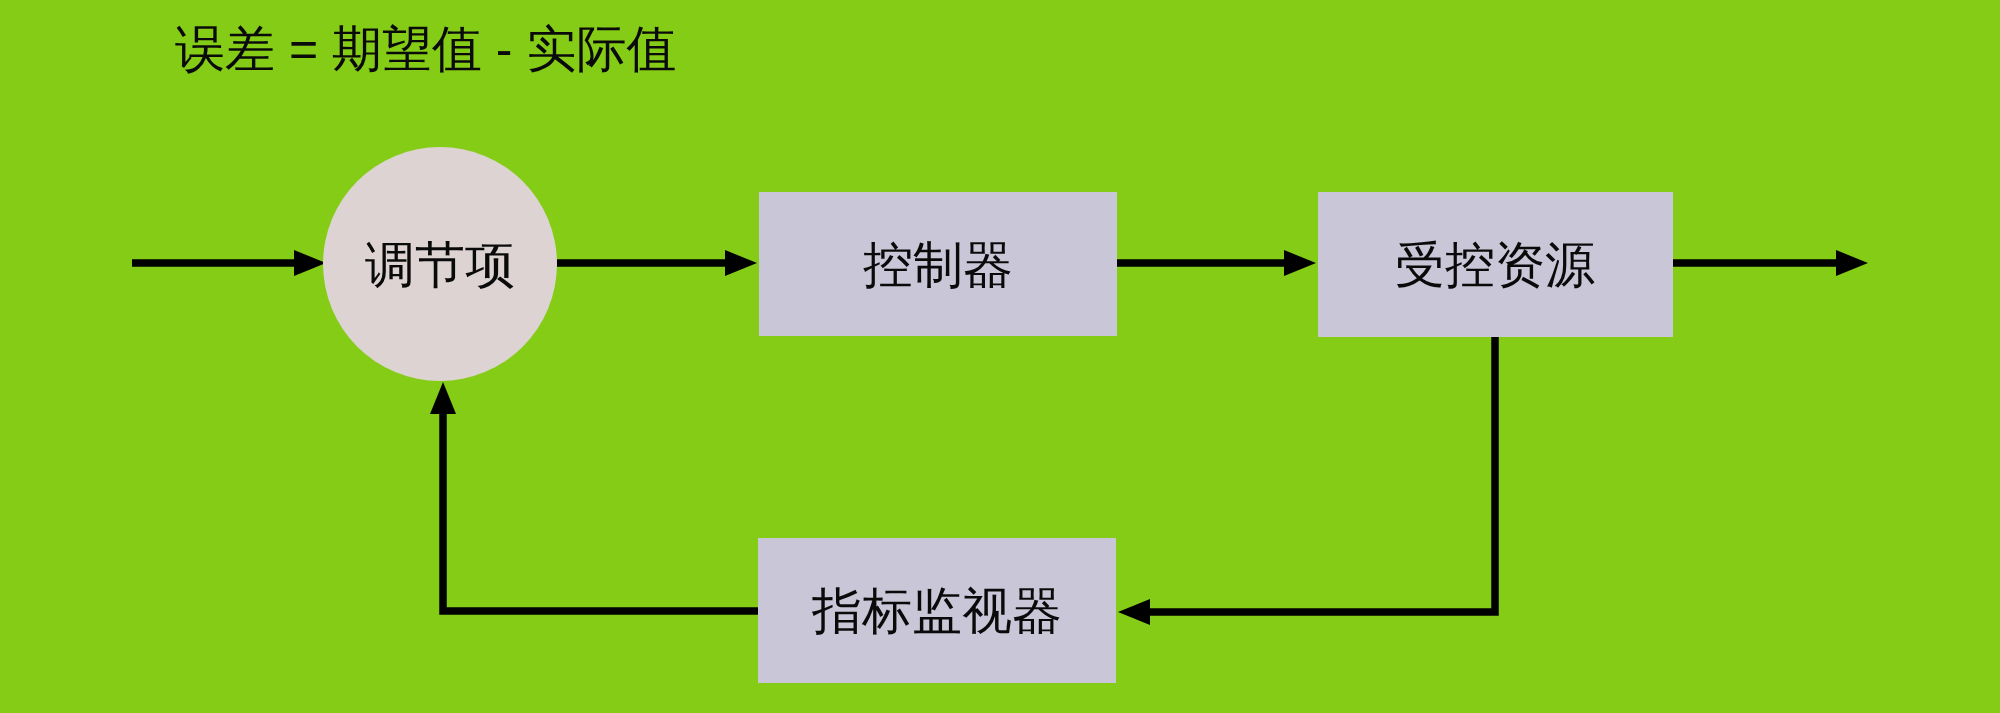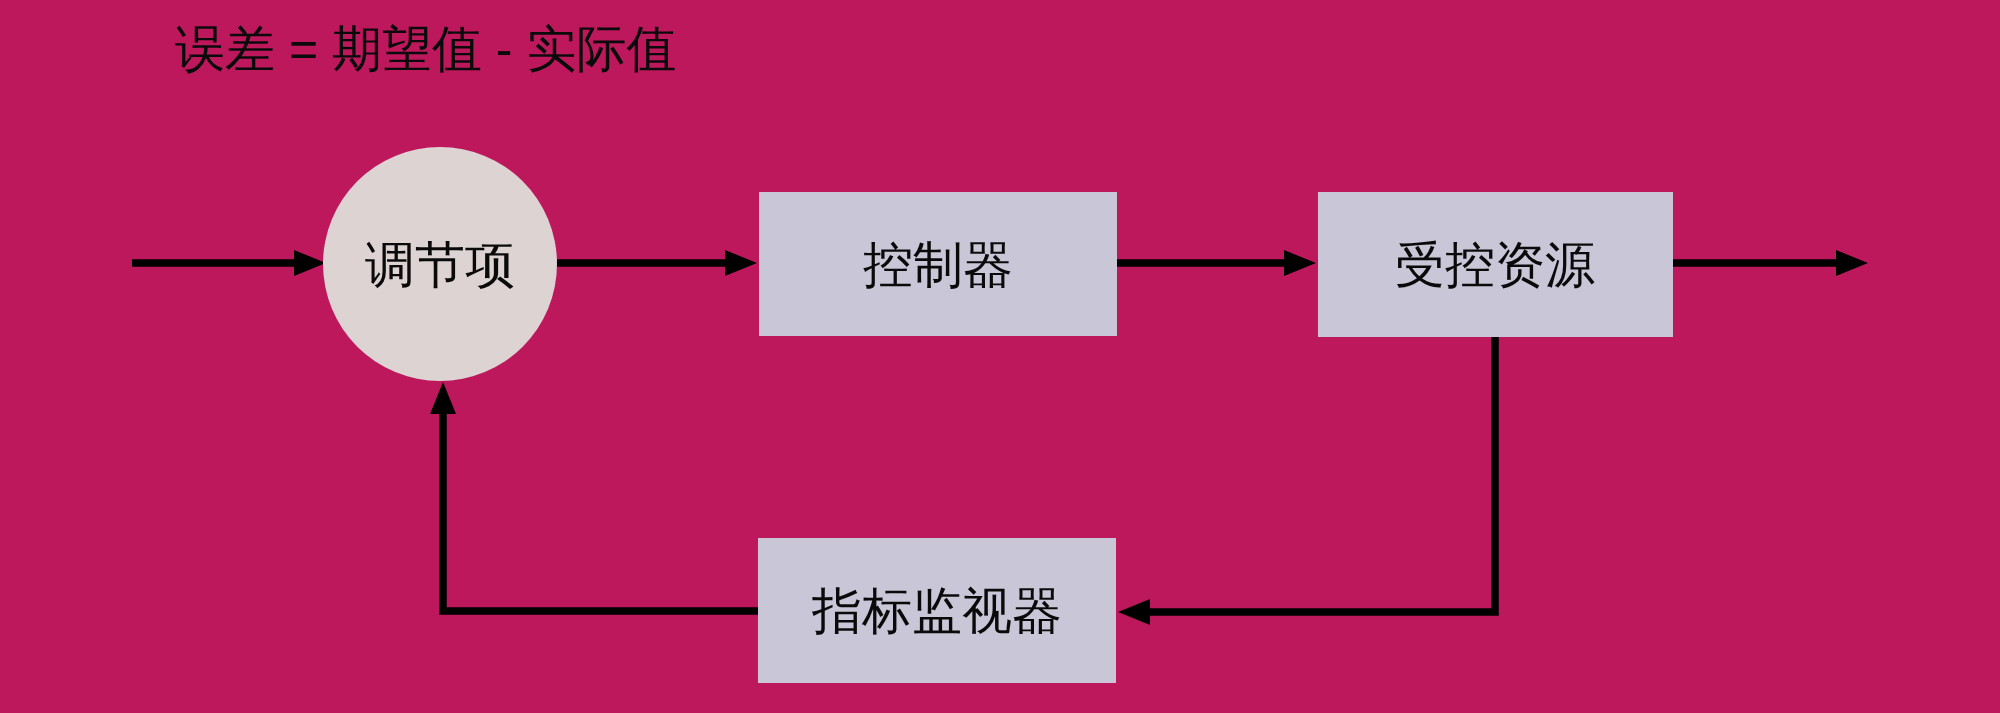"误差 = 期望值 - 实际值" .canvas { background: #be185d -> #84cc16 }
